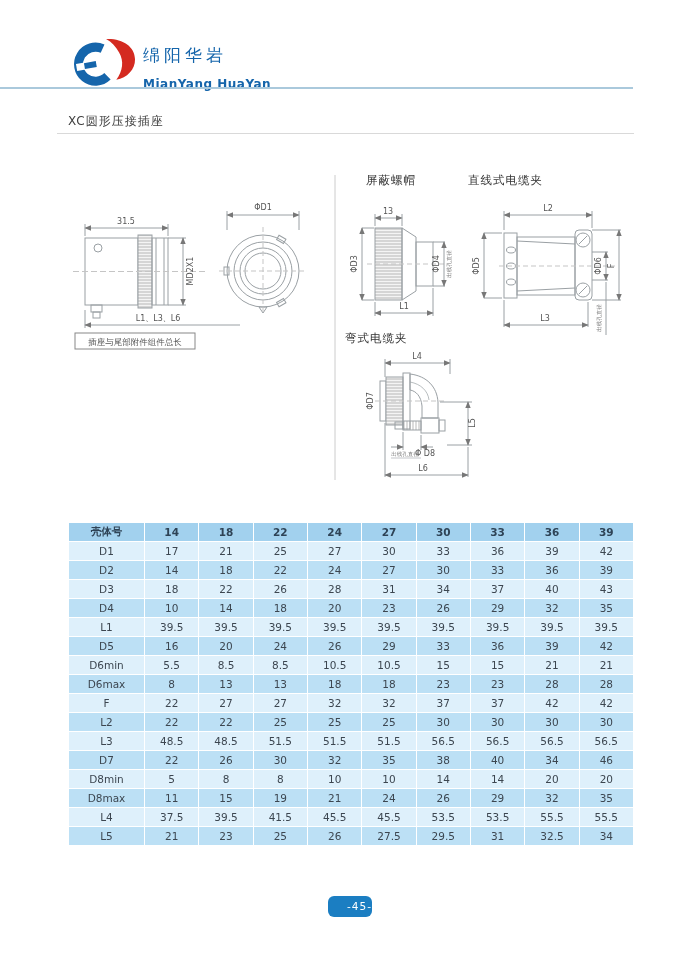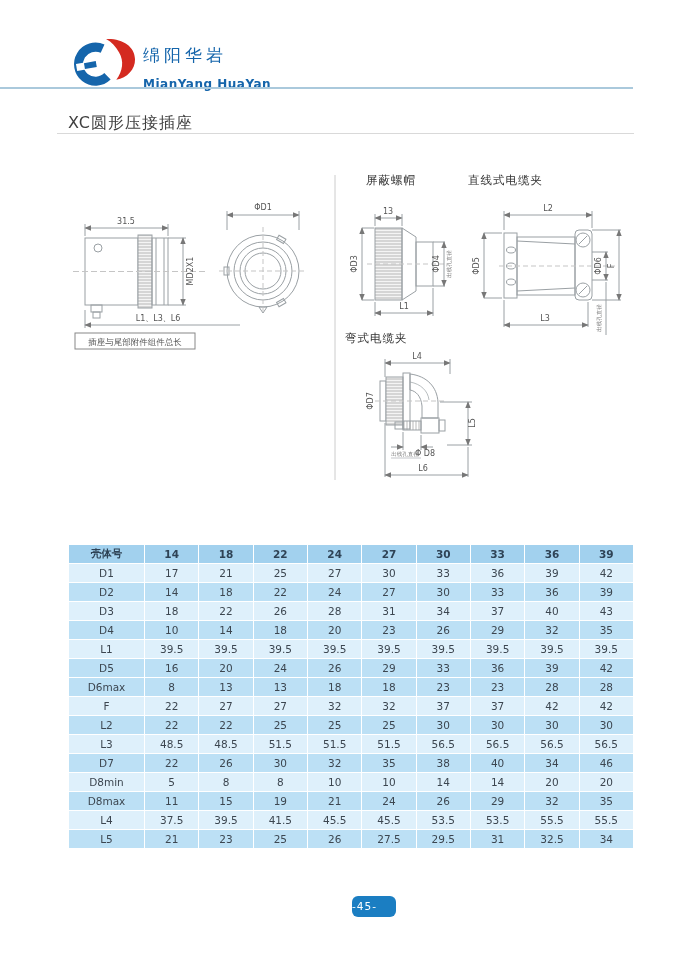"XC圆形压接插座" .section-title { font-size: 16px -> 12px }
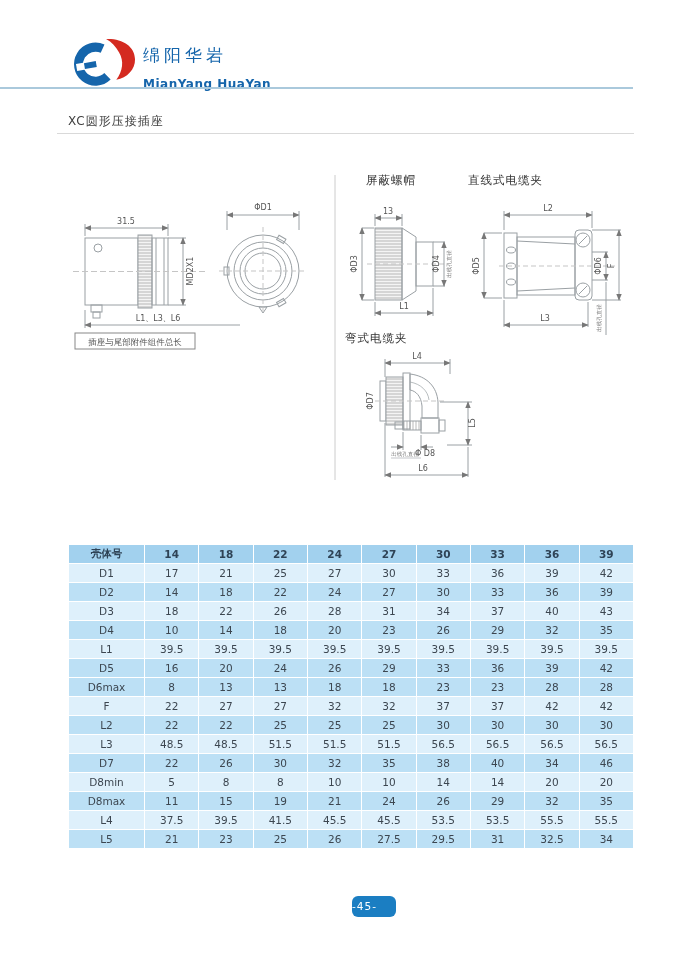"壳体号" .spec-table { top: 544px -> 522px }
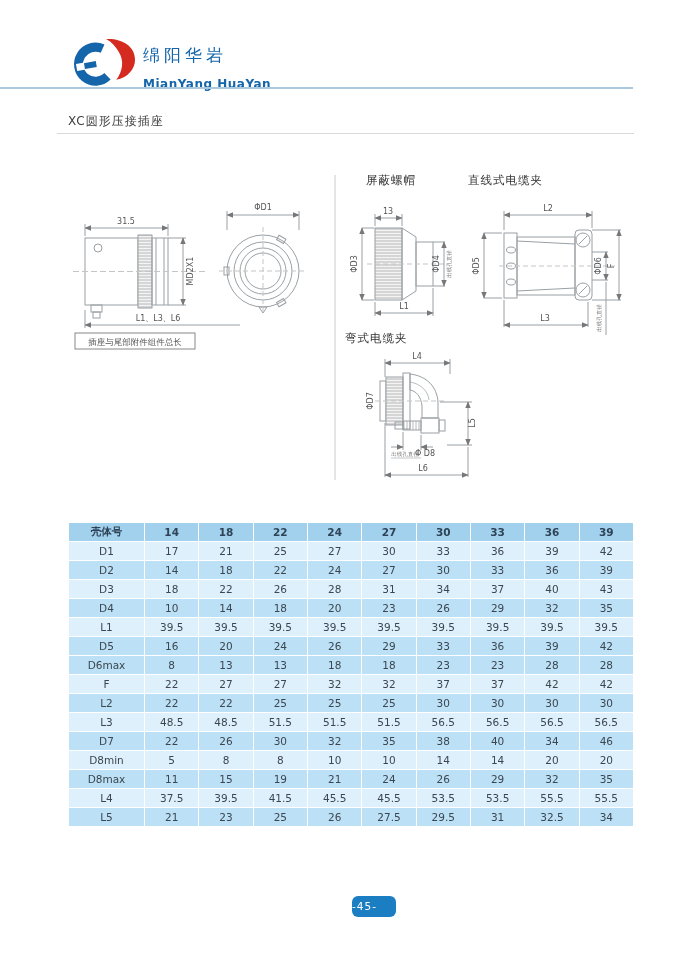"D6min" tr.light { html: none -> <tr> <th>D6min</th> <td>5.5</td> <td>8.5</td> <td>8.5</td> <td>10.5</td> <td>10.5</td> <td>15</td> <td>15</td> <td>21</td> <td>21</td> </tr> }
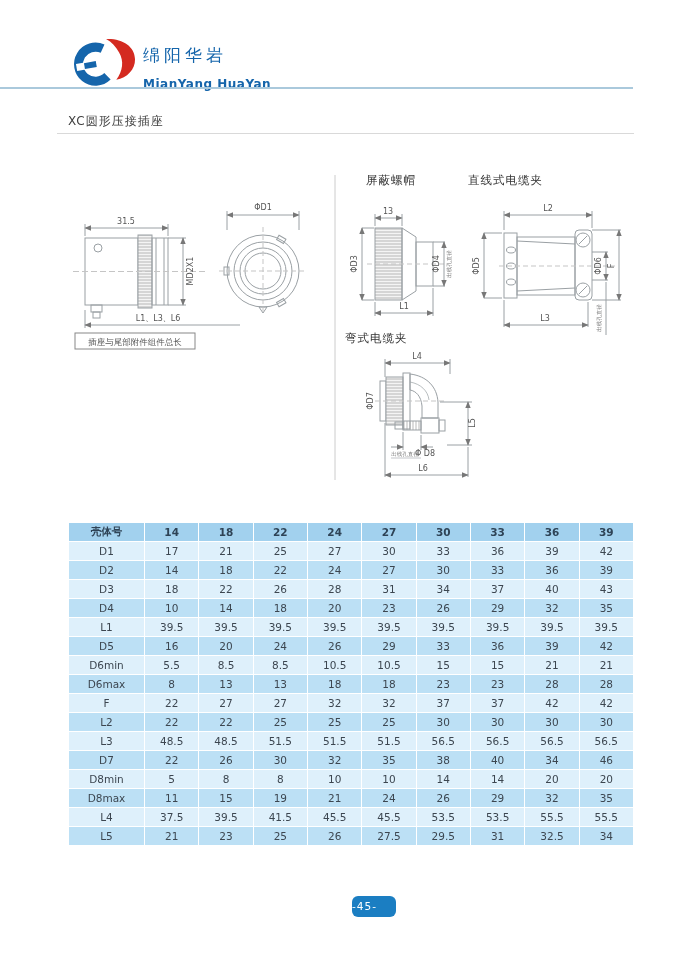"-45-" .page-badge { margin-left: 24px -> none; text-align: left -> right }
